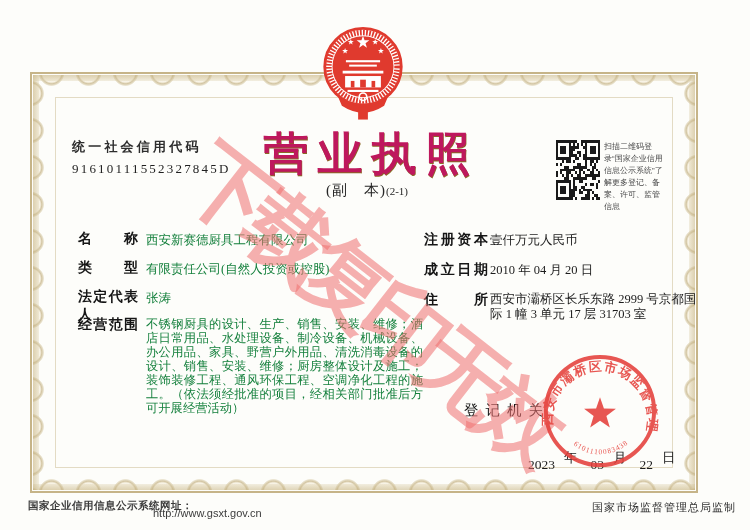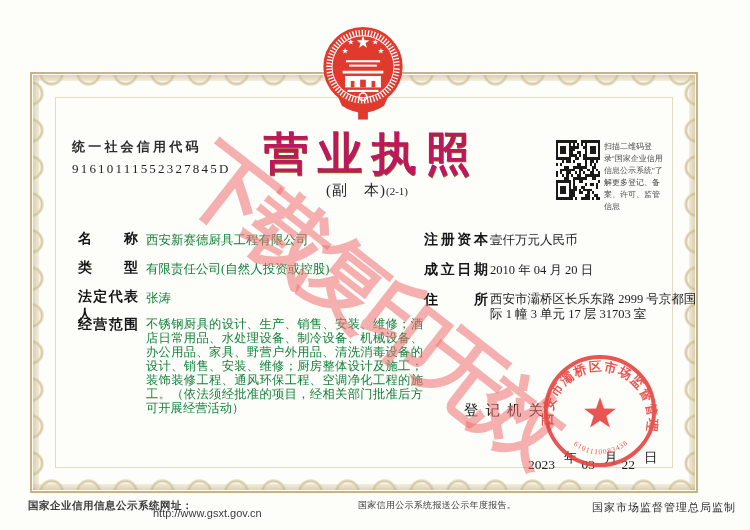"03" .regdate .gap2 { margin-left: 4px -> 13px }
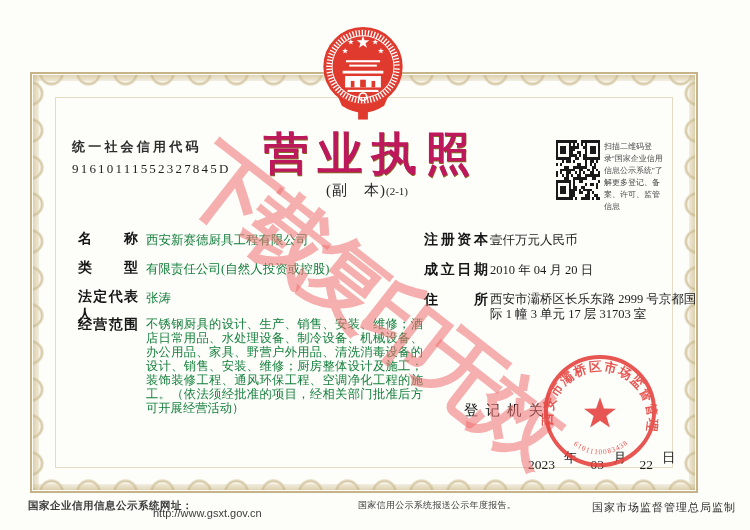"国家信用公示系统报送公示年度报告。" div { html: <div>国家信用公示系统报送公示年度报告。</div> -> none }
